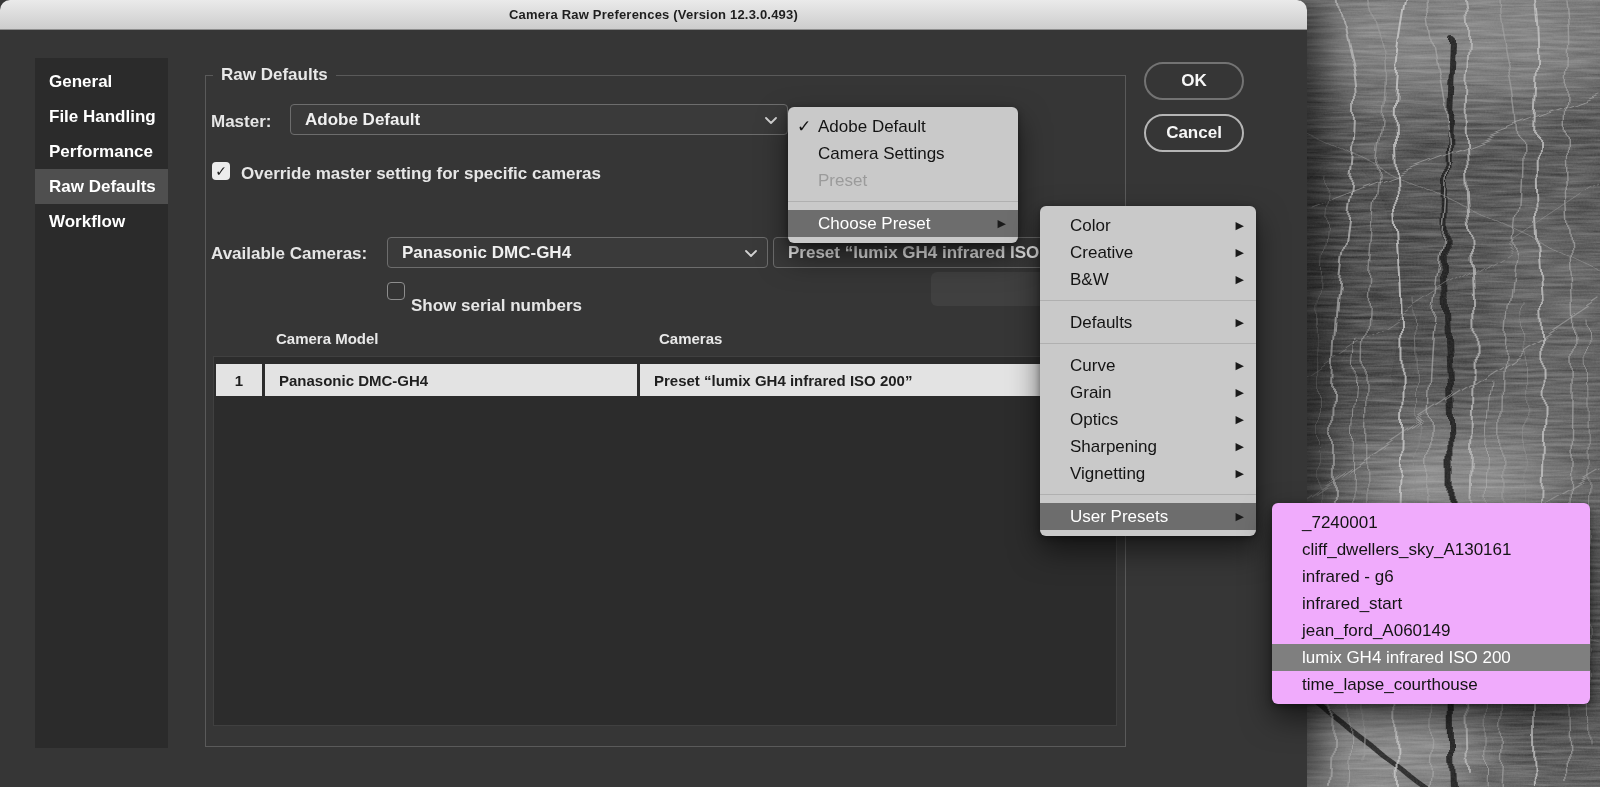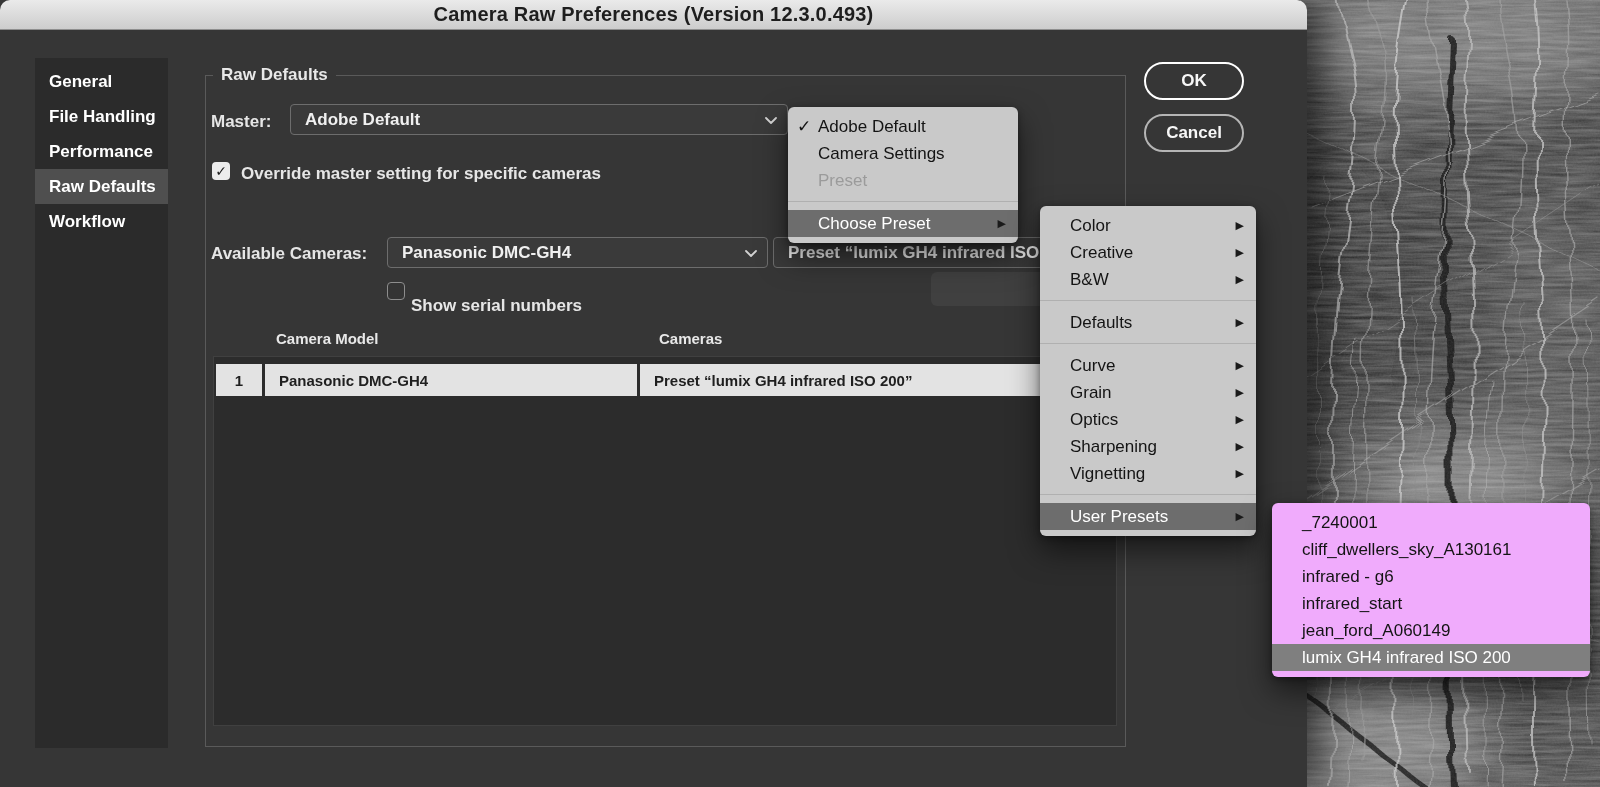"Camera Raw Preferences (Version" .titlebar .title { font-size: 20px -> 13px }
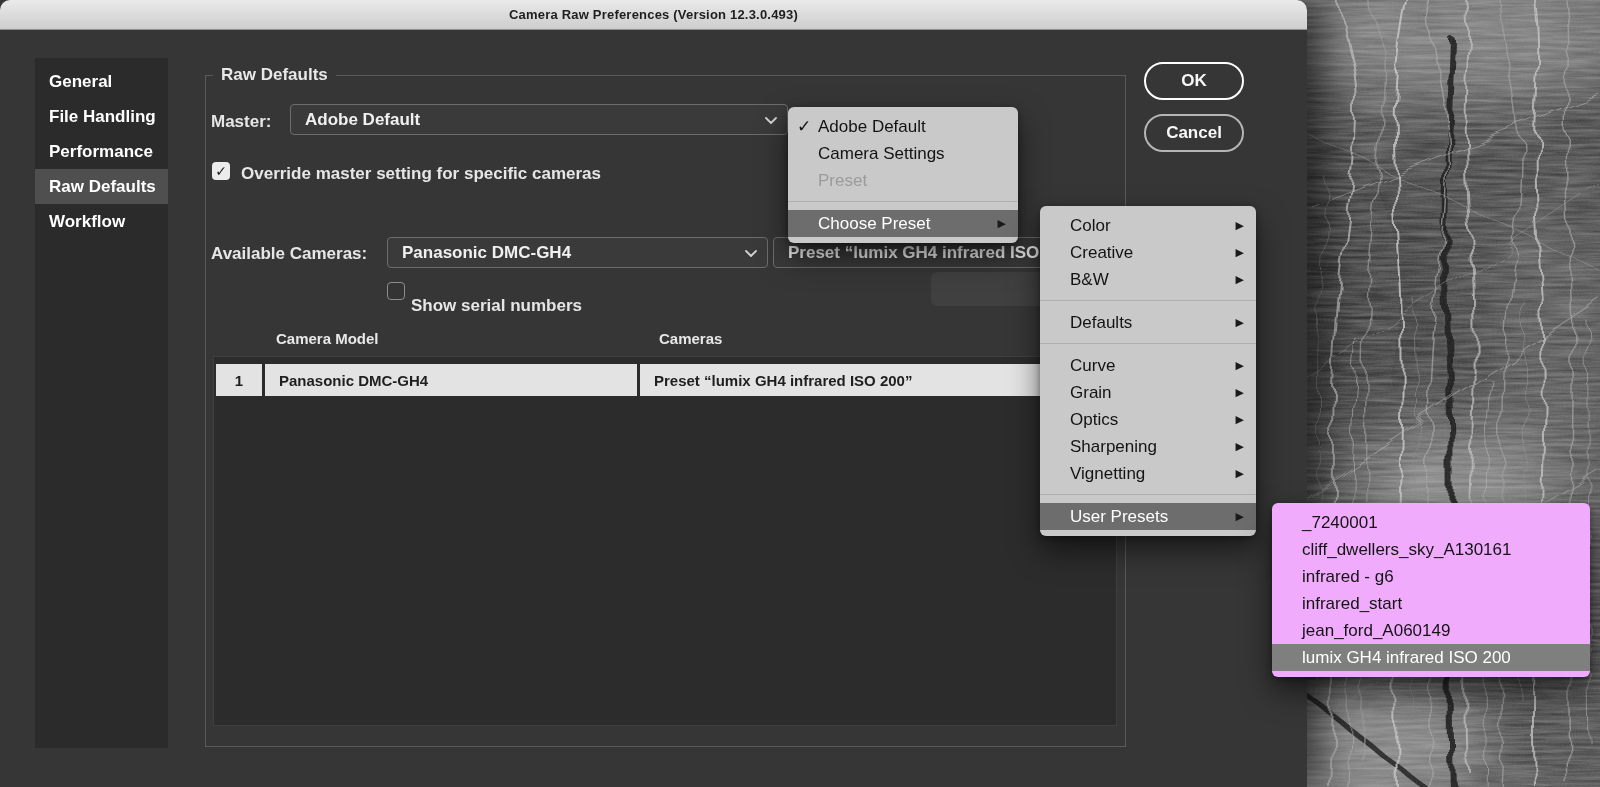"OK" .ok { border: 2px solid #ffffff -> 2px solid #737373 }
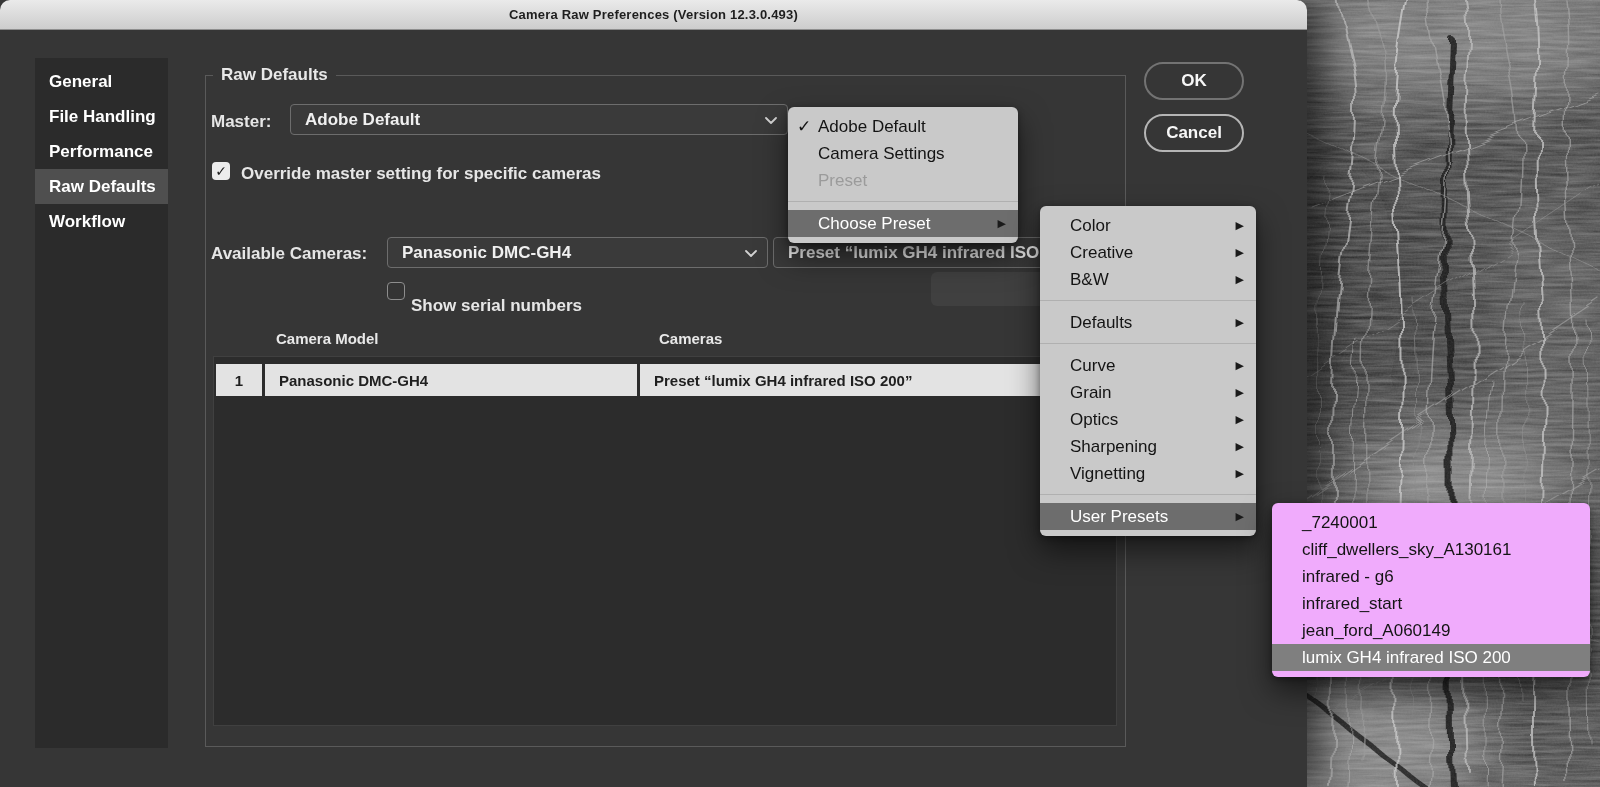"time_lapse_courthouse" div.mi { html: none -> <div><span>time_lapse_courthouse</span></div> }
